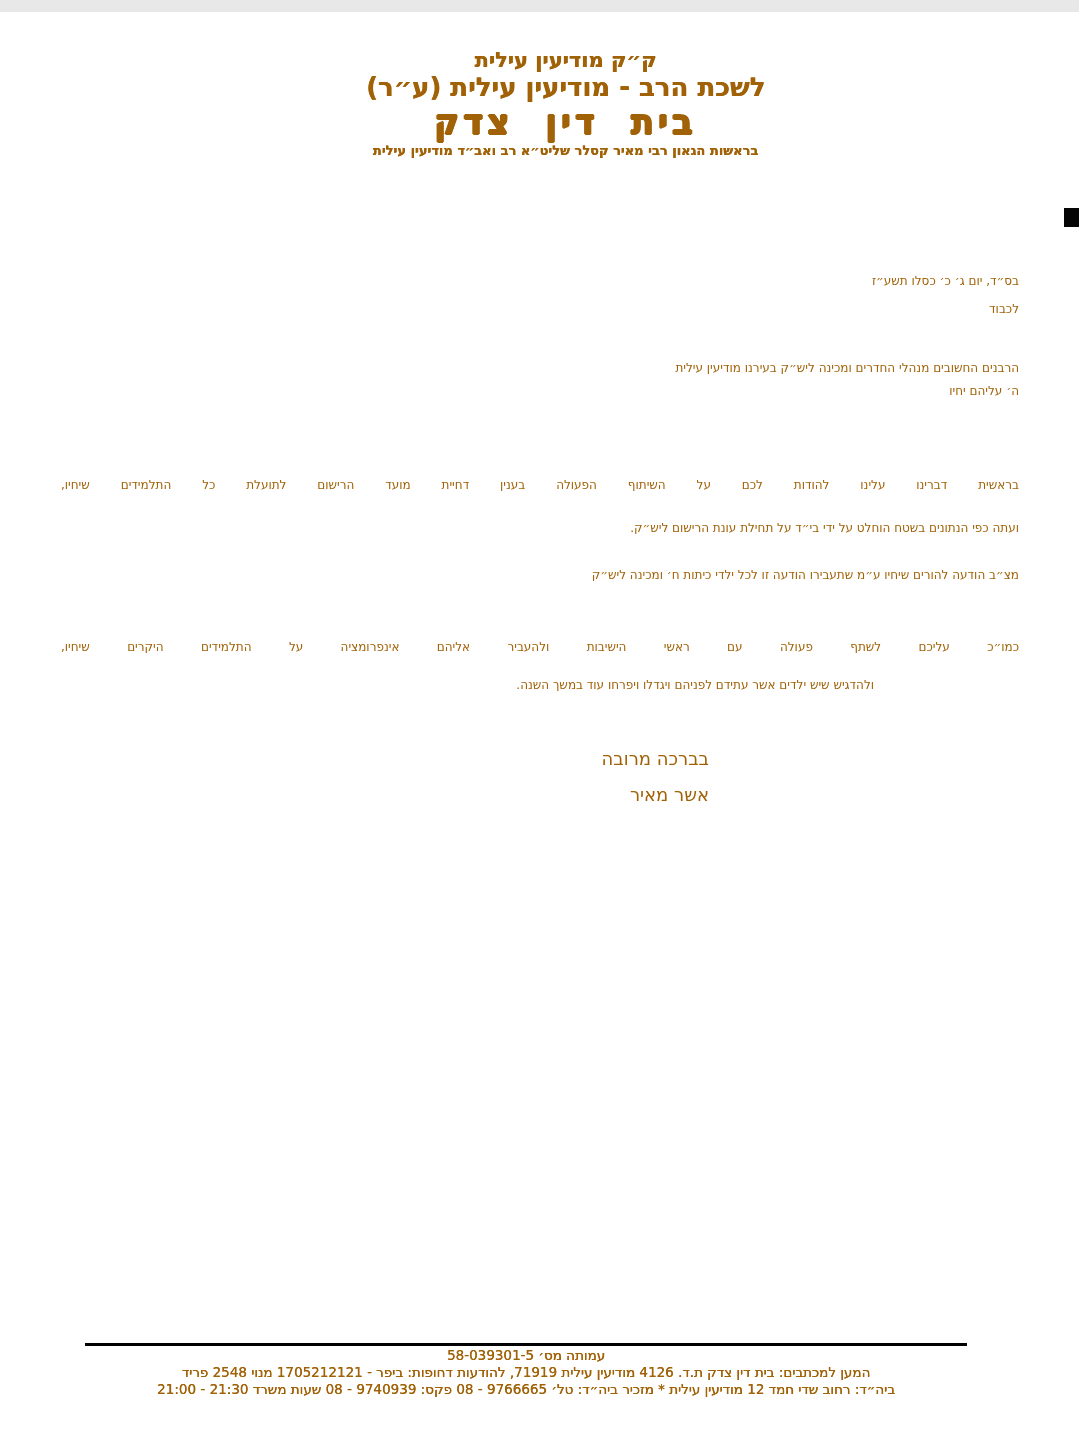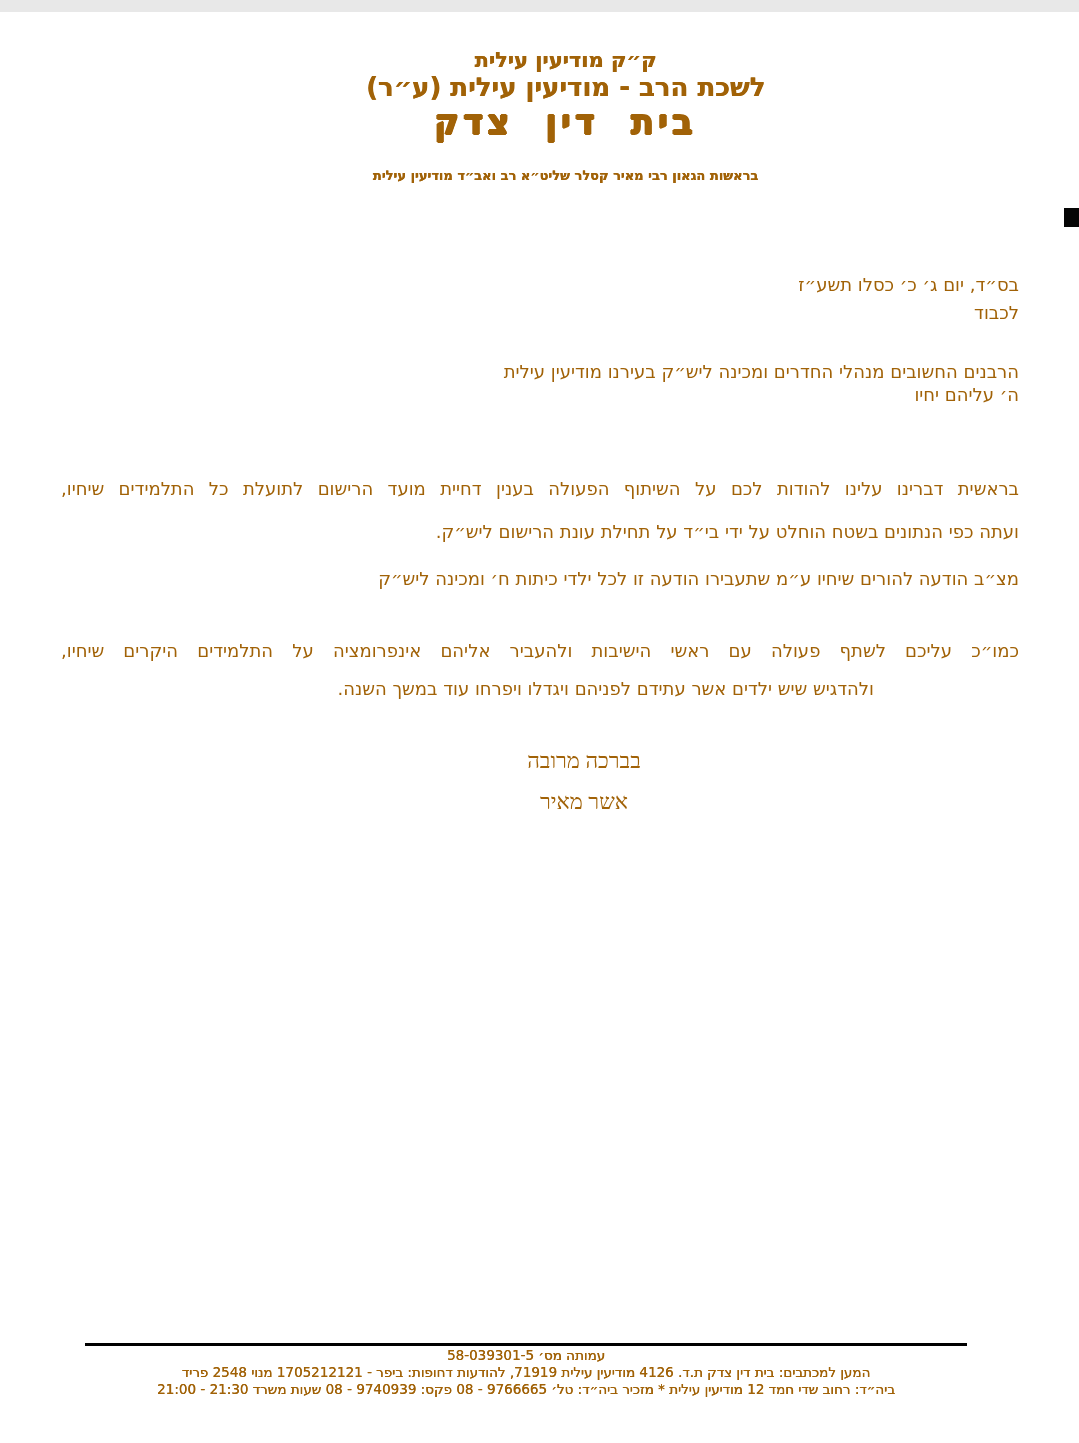"בראשות הגאון רבי מאיר קסלר" .lh-presided { top: 156px -> 131px }
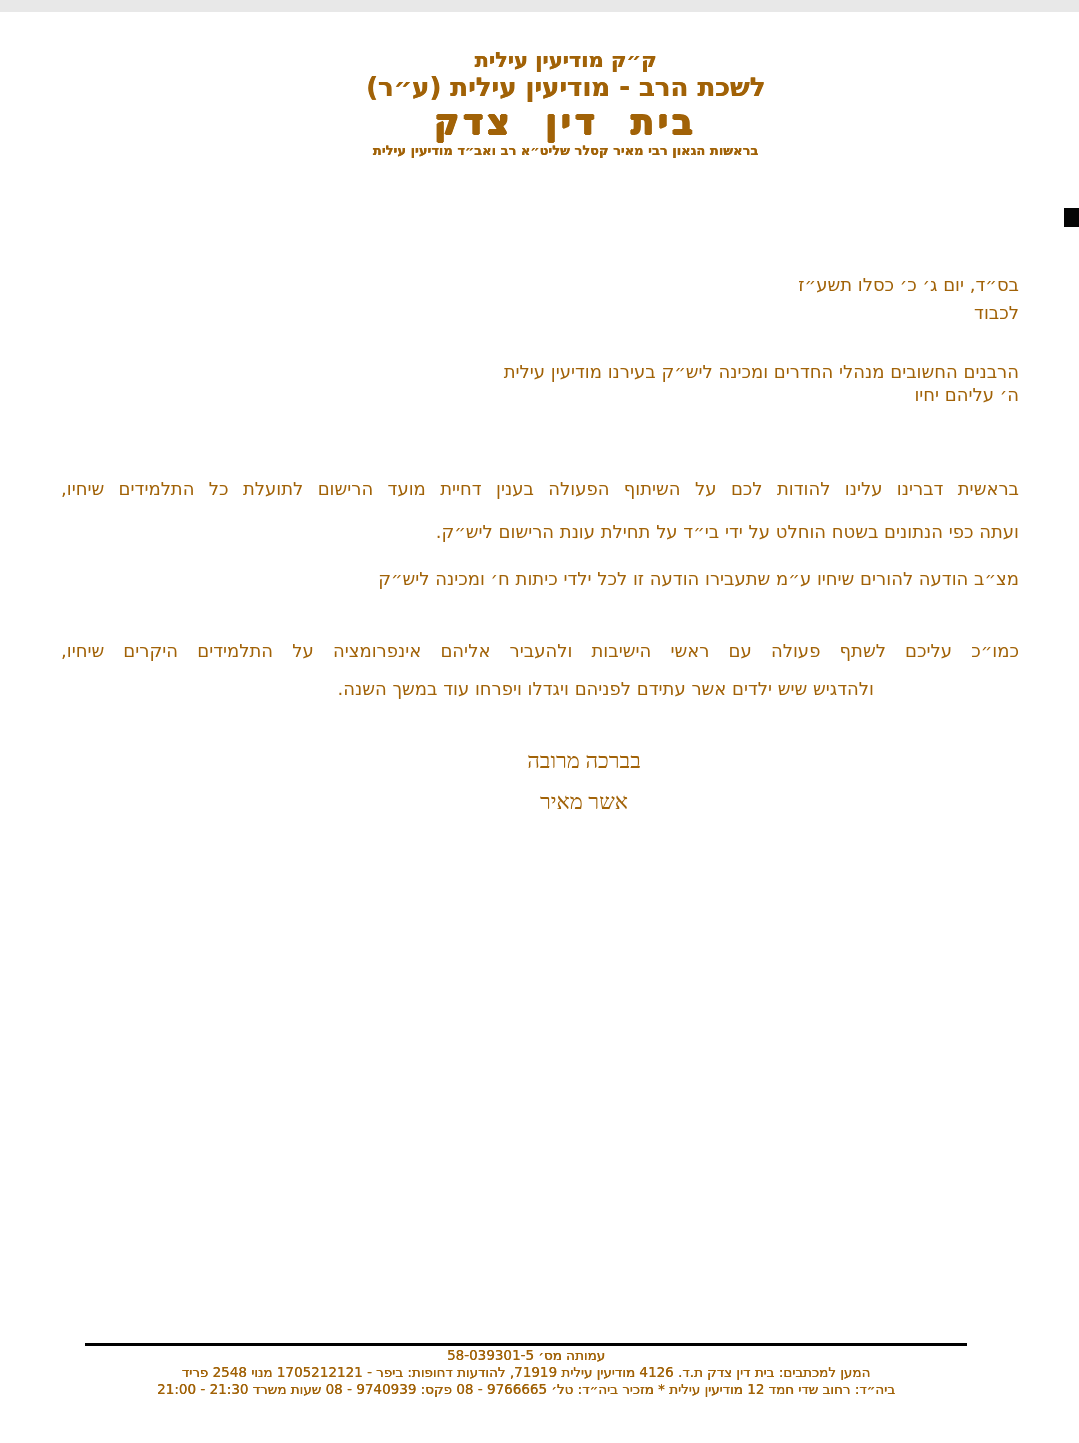"בס״ד, יום ג׳ כ׳ כסלו" .bline { font-size: 18px -> 12px }
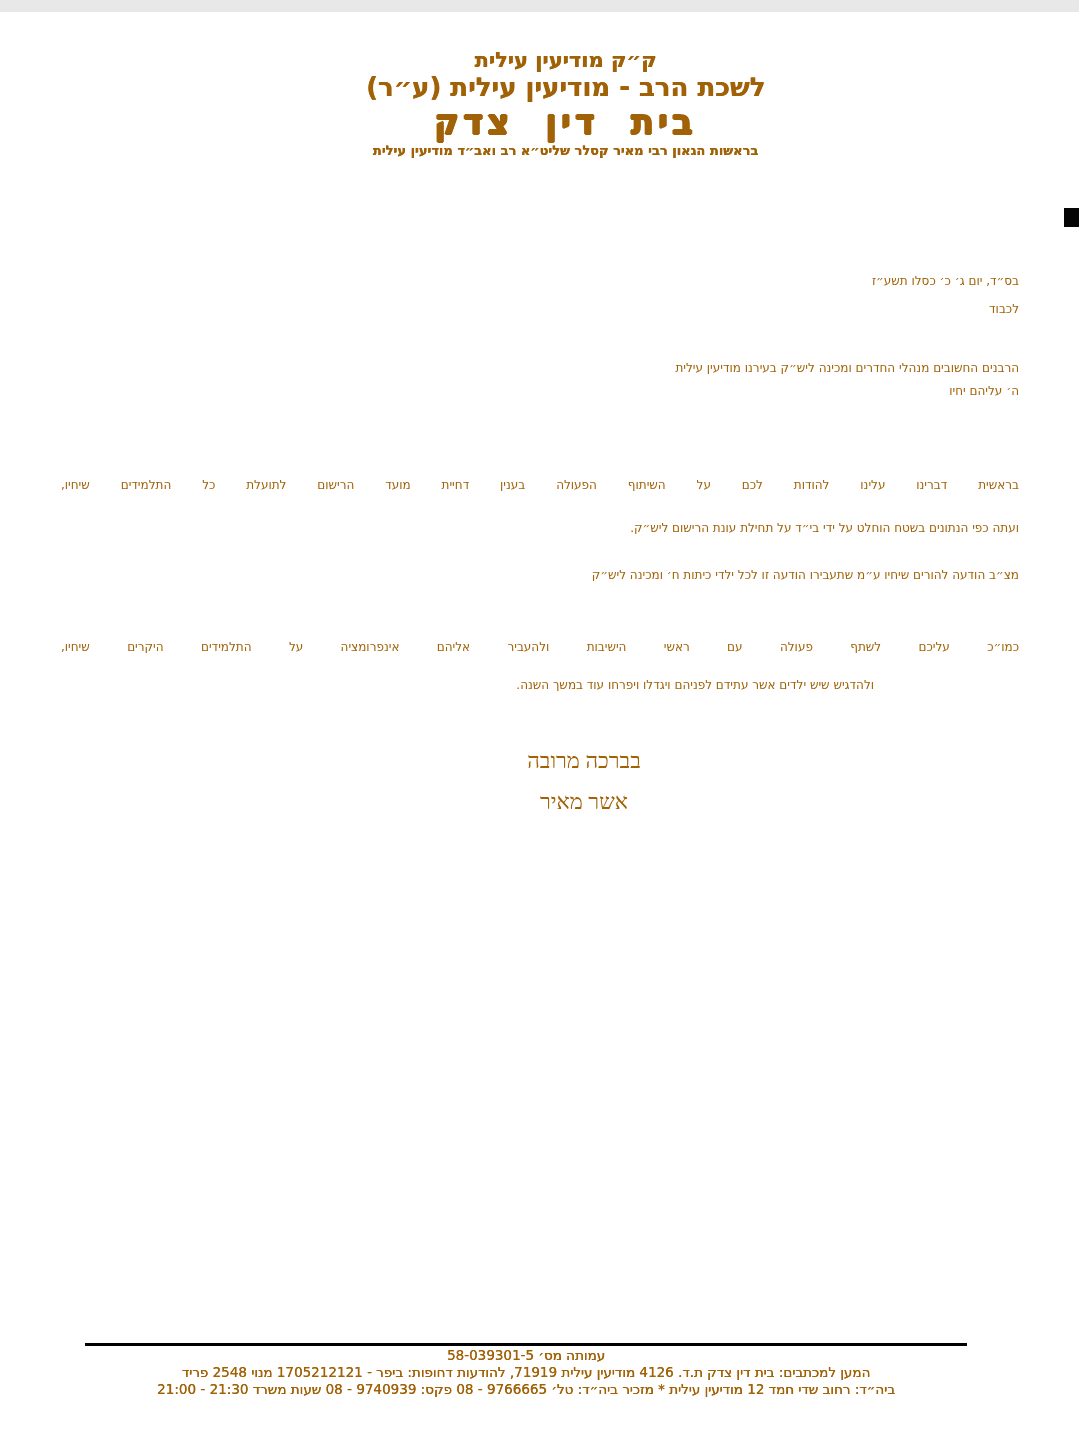"בברכה מרובה" .closing-block { font-family: Liberation Serif, serif -> none; font-size: 22px -> 18px; text-align: center -> right }
